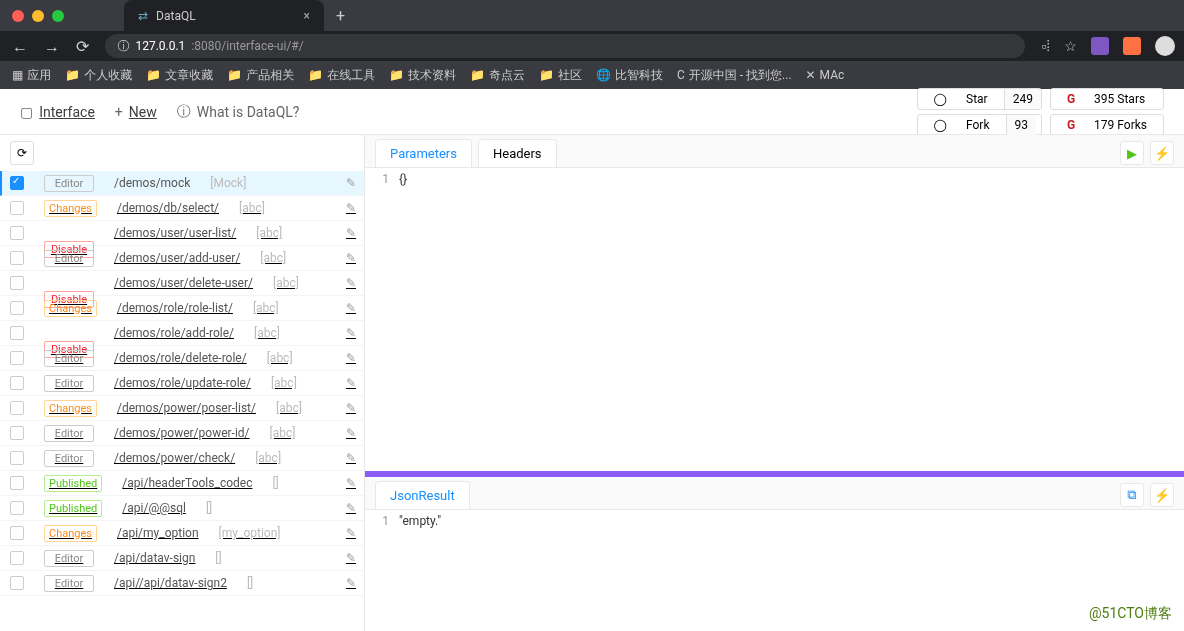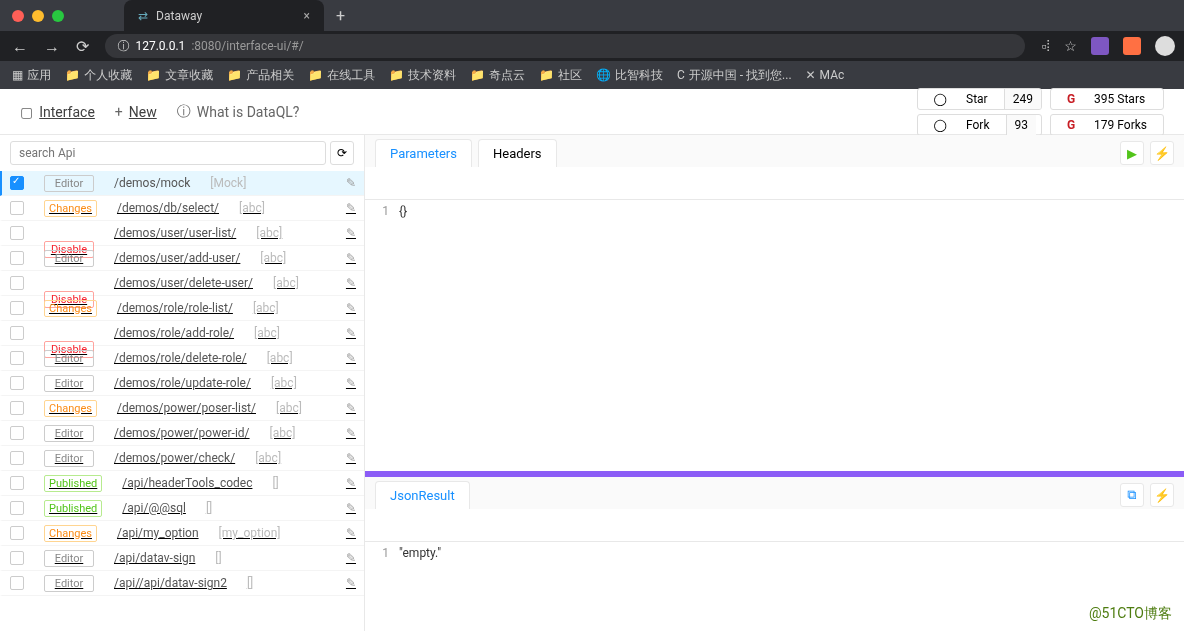"Dataway" span { text: Dataway -> DataQL }
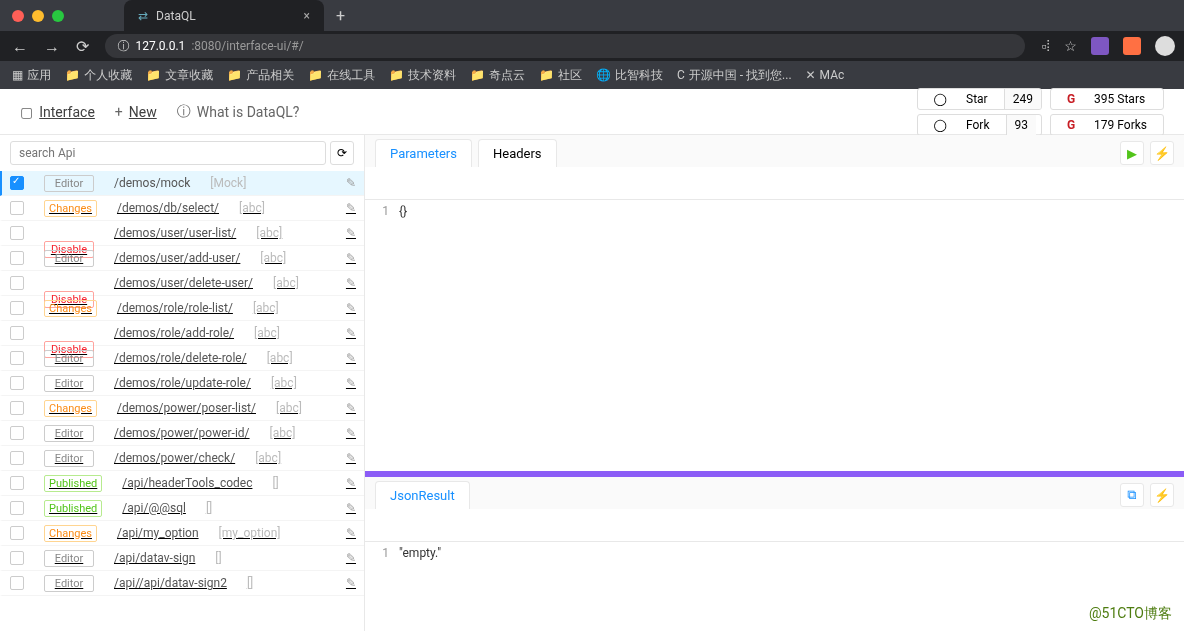"search Api" input { html: <input> -> none }
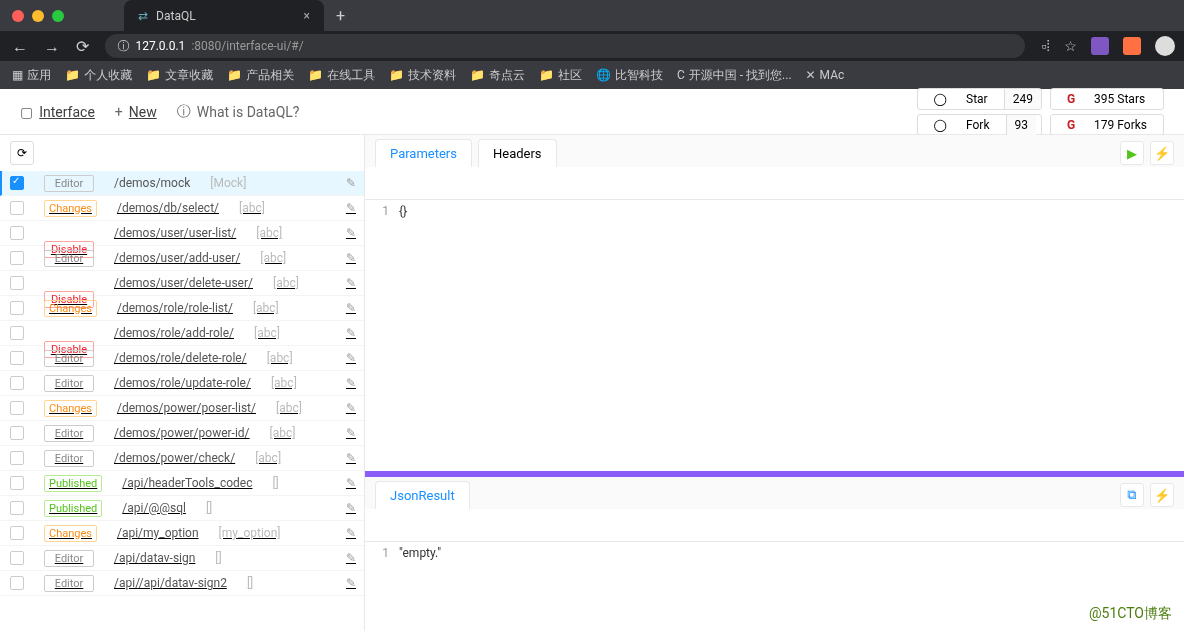"Parameters" .pane { gap: 32px -> none }
